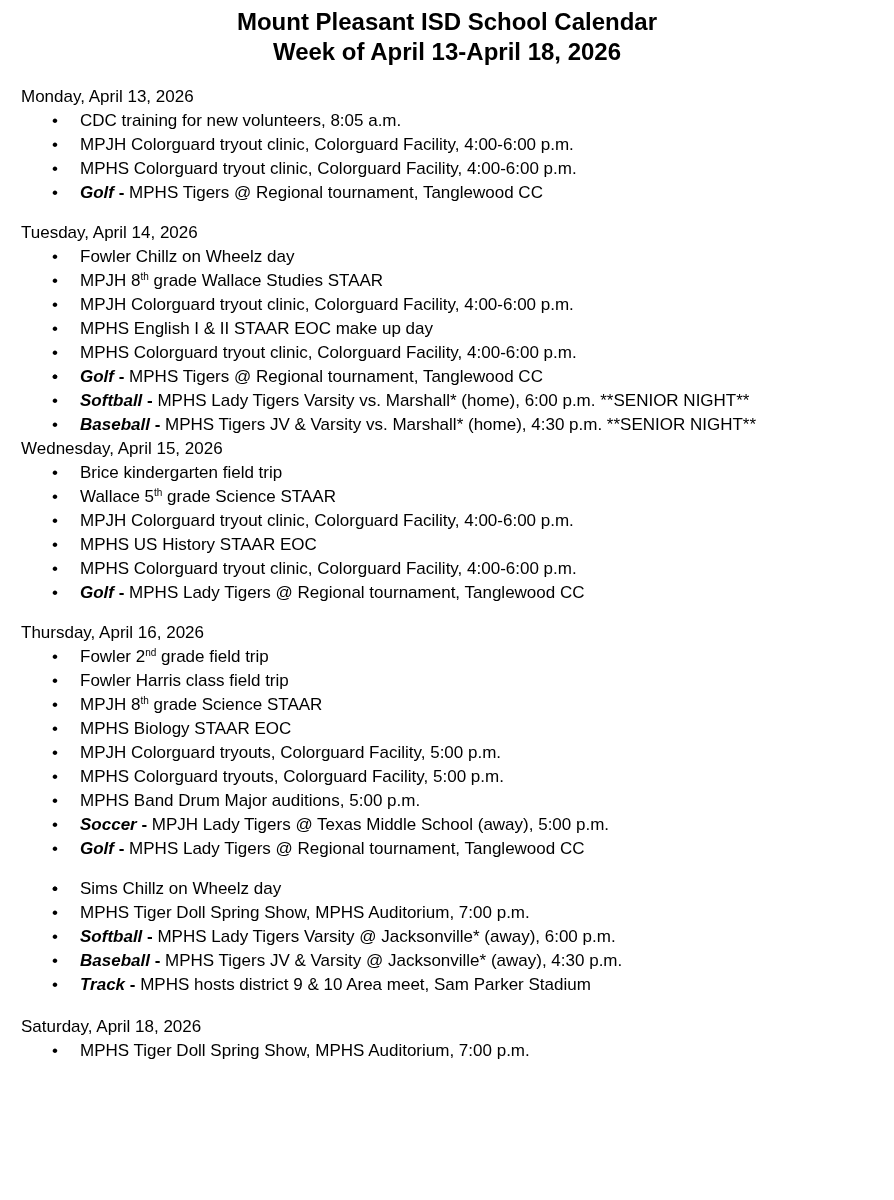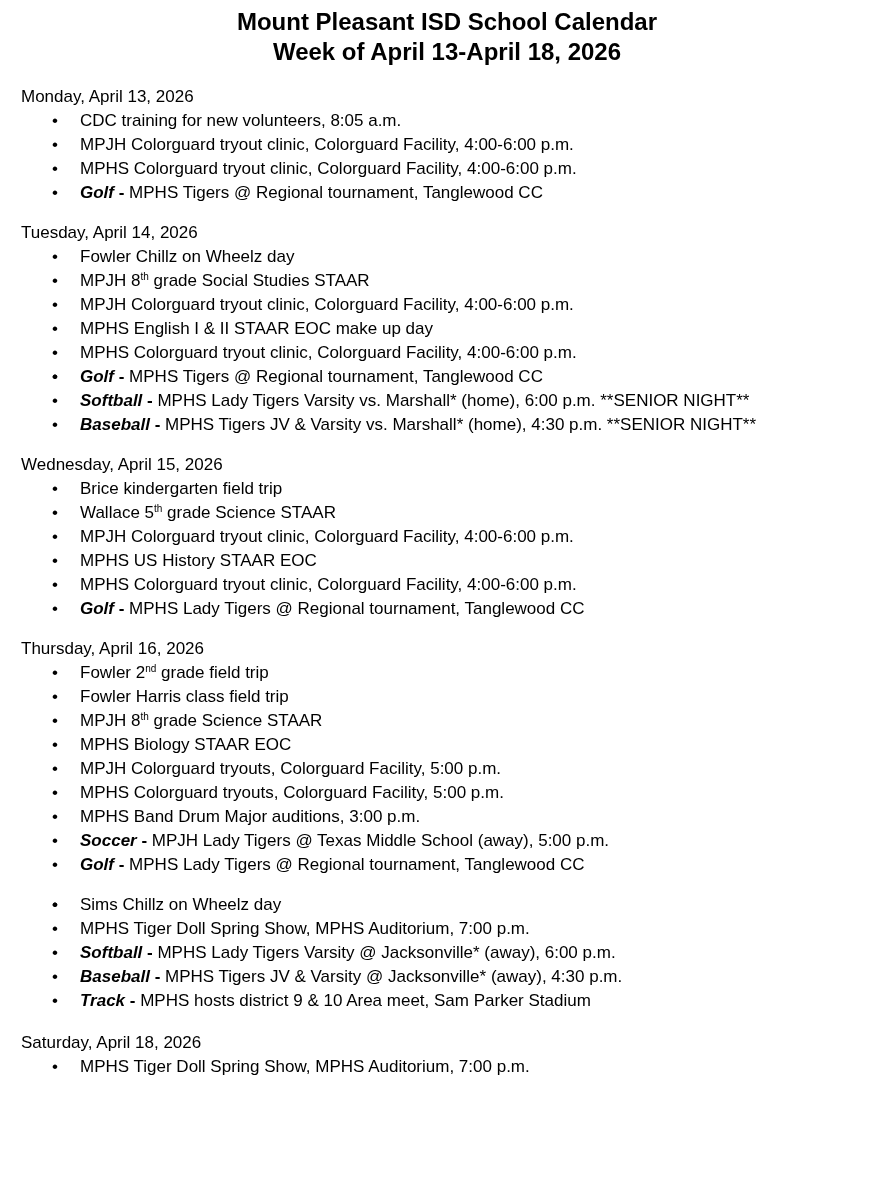"grade Social Studies STAAR" span { text: Social -> Wallace }
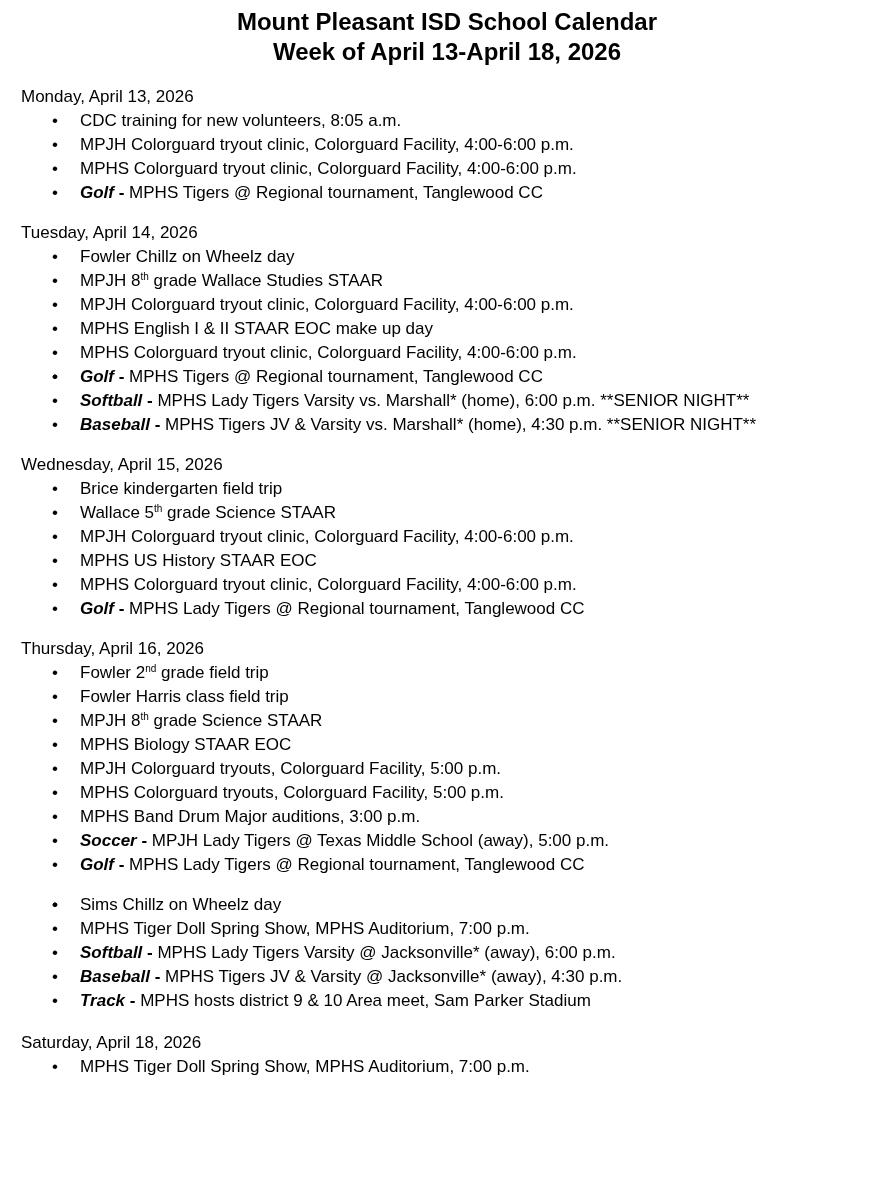"Wednesday, April 15, 2026" section.day { margin-top: 16px -> 0 }
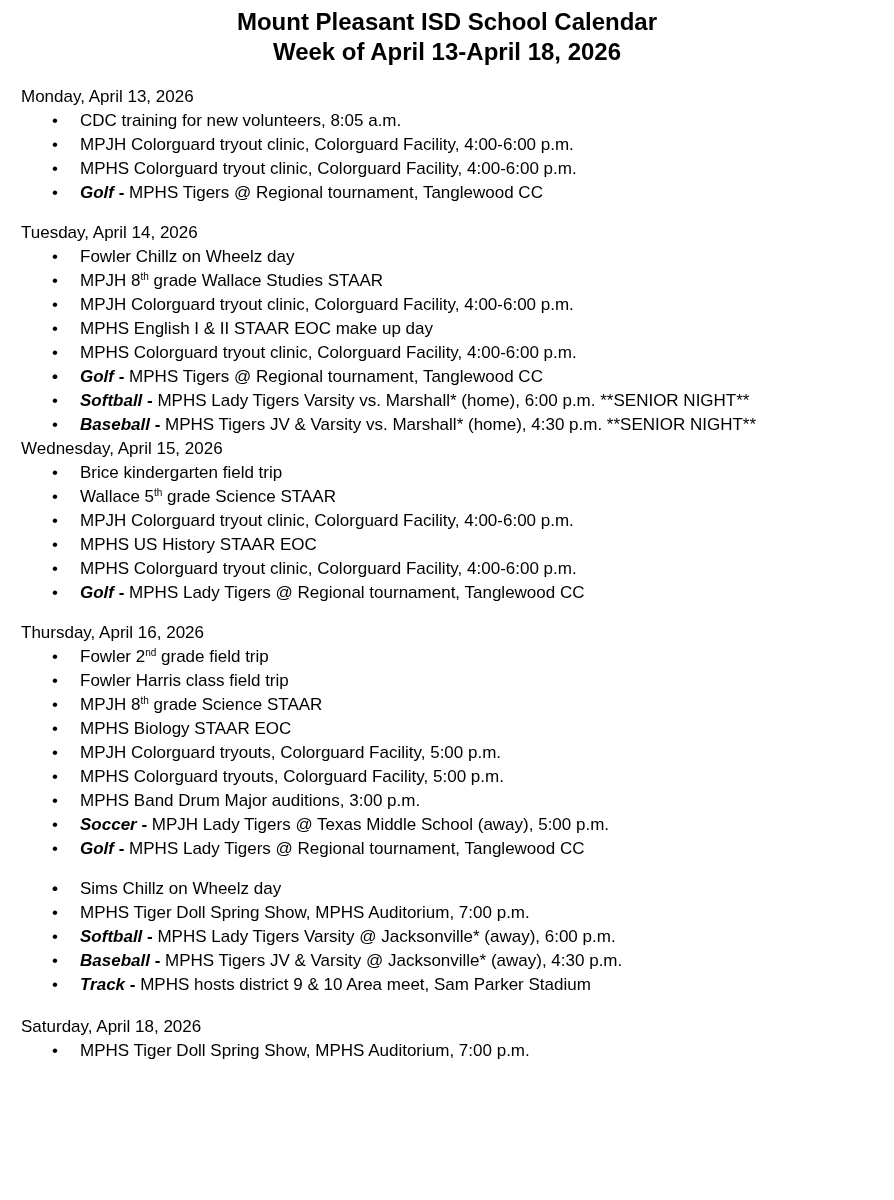"MPHS Band Drum Major auditions," span { text: 3:00 -> 5:00 }
